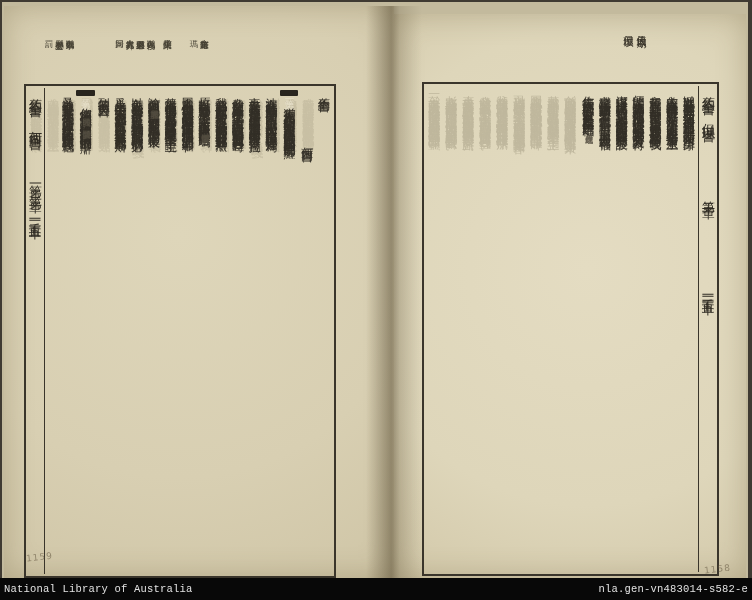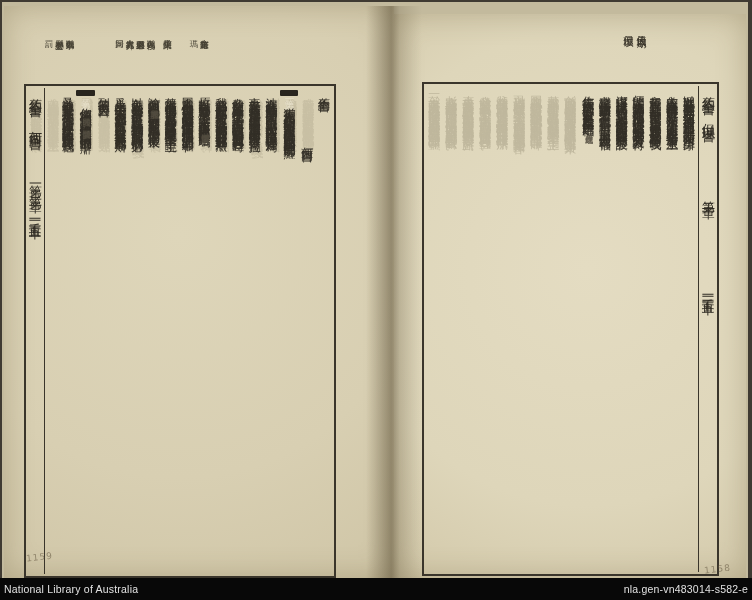"National Library of Australia" .bar-text { font-family: Liberation Sans, sans-serif -> Liberation Mono, monospace }
